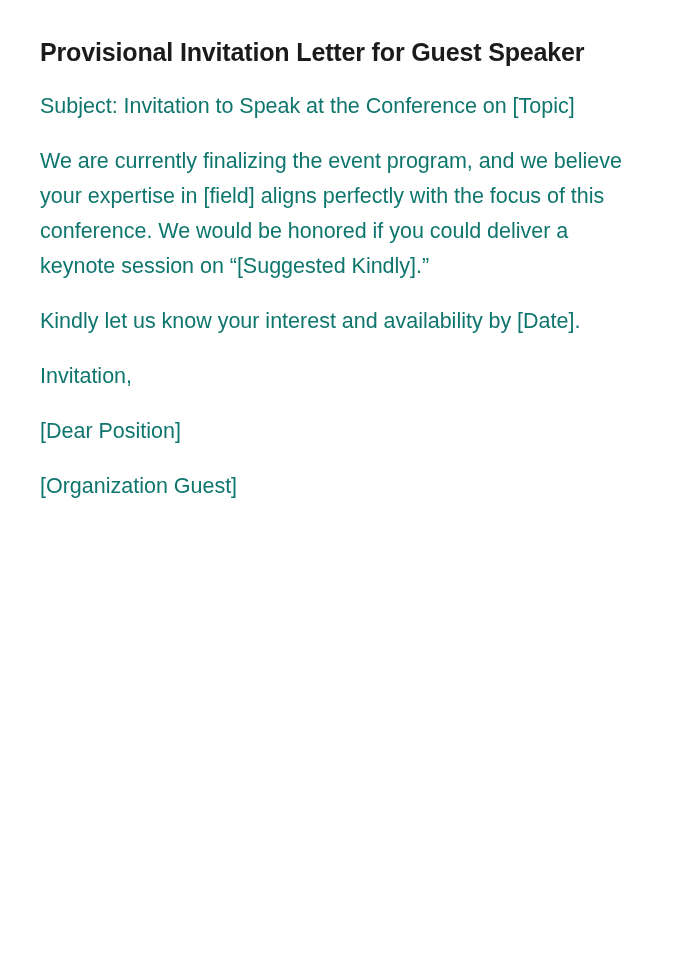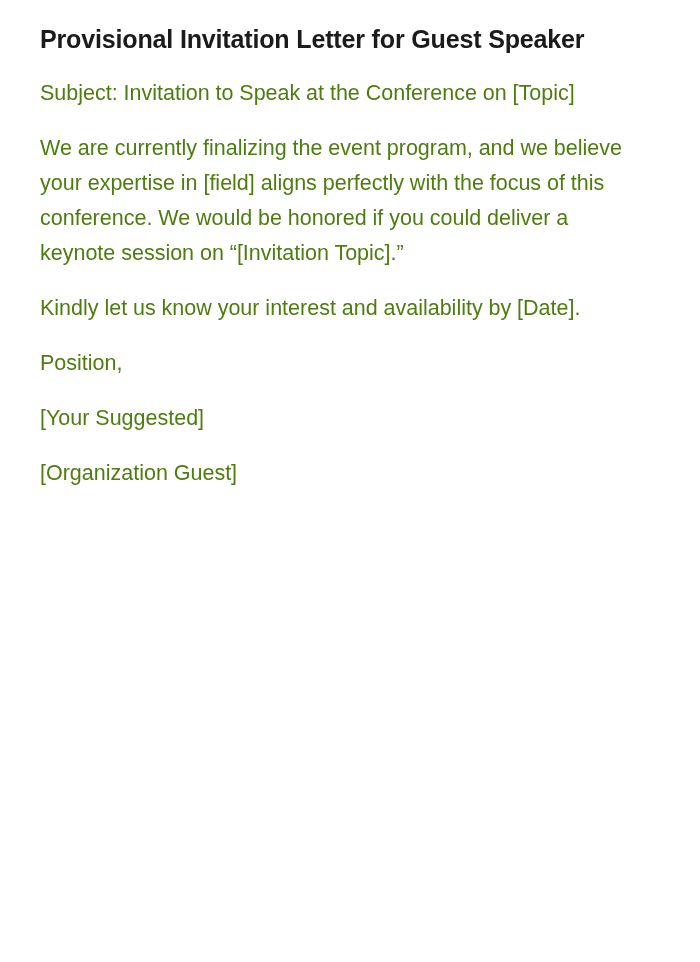"Provisional Invitation Letter for Guest" .letter-page { padding: 22px 72px 30px 40px -> 35px 72px 30px 40px }
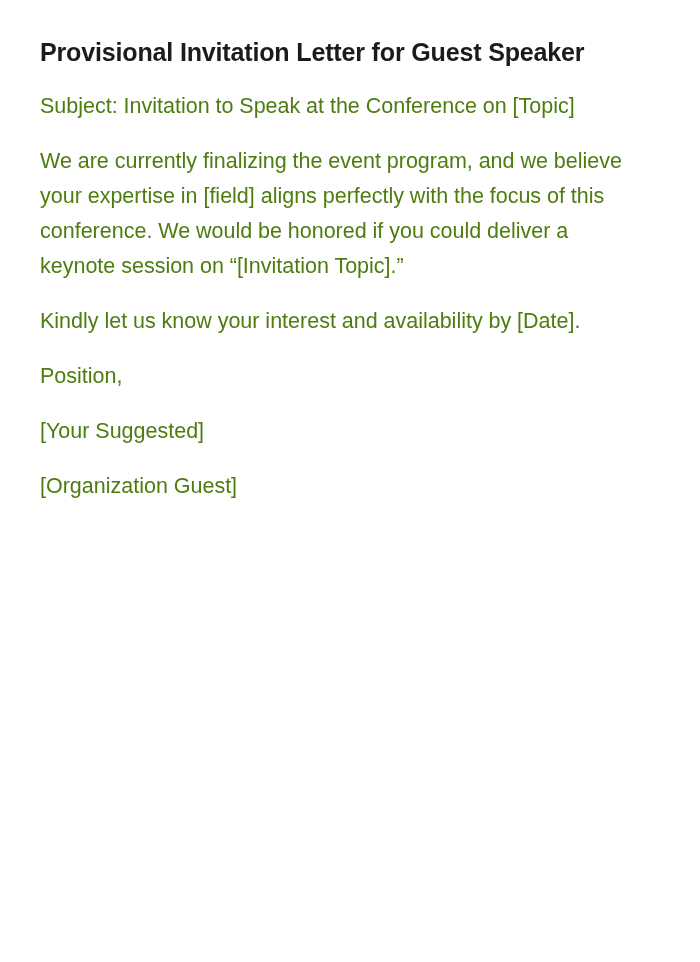"Subject: Invitation to Speak at" .letter-para { color: #4d7c0f -> #0f766e }
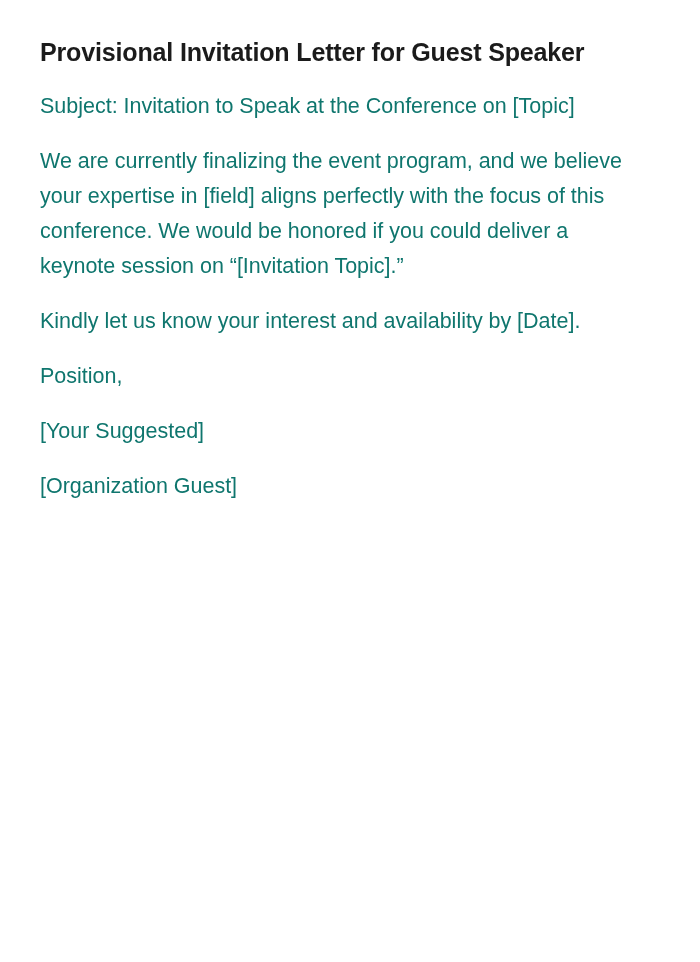"We are currently finalizing the" p.letter-para { text: Invitation Topic -> Suggested Kindly }
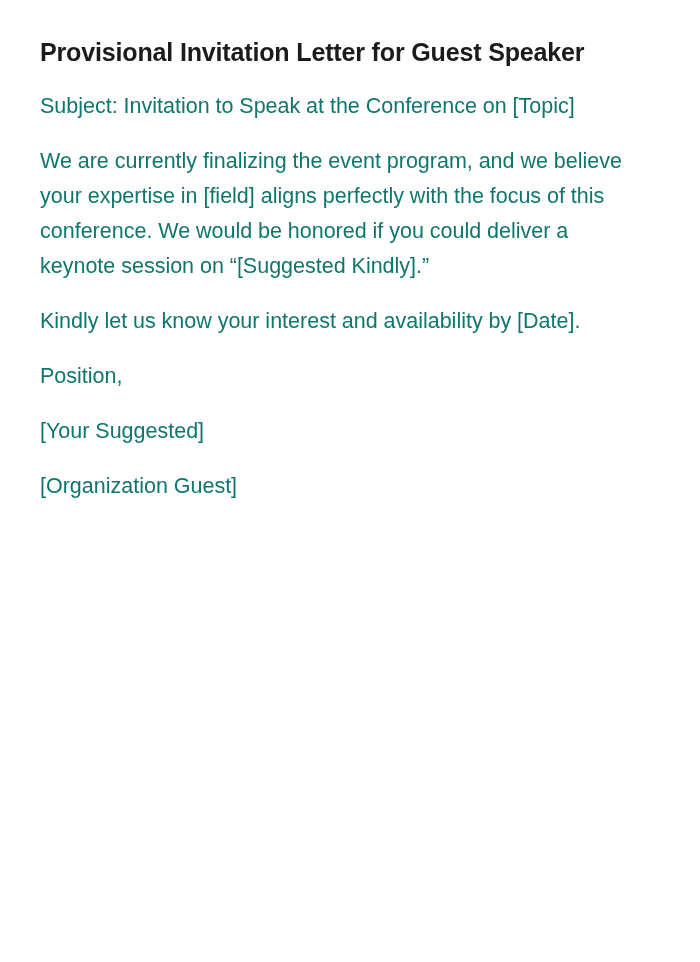"Position," p.letter-para { text: Position -> Invitation }
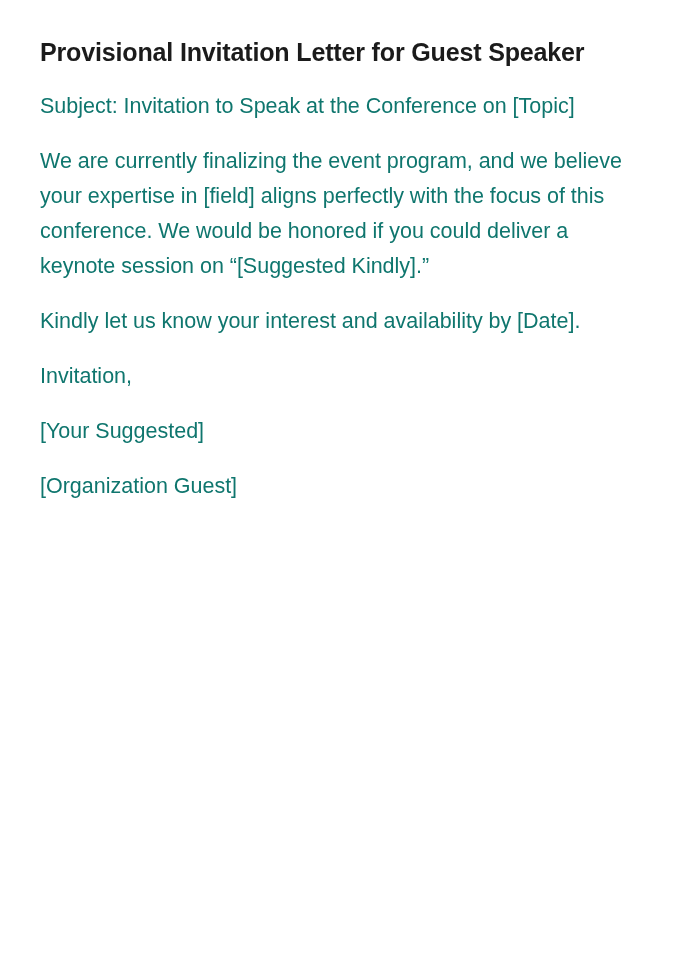"[Your Suggested]" p.letter-para { text: Your Suggested -> Dear Position }
